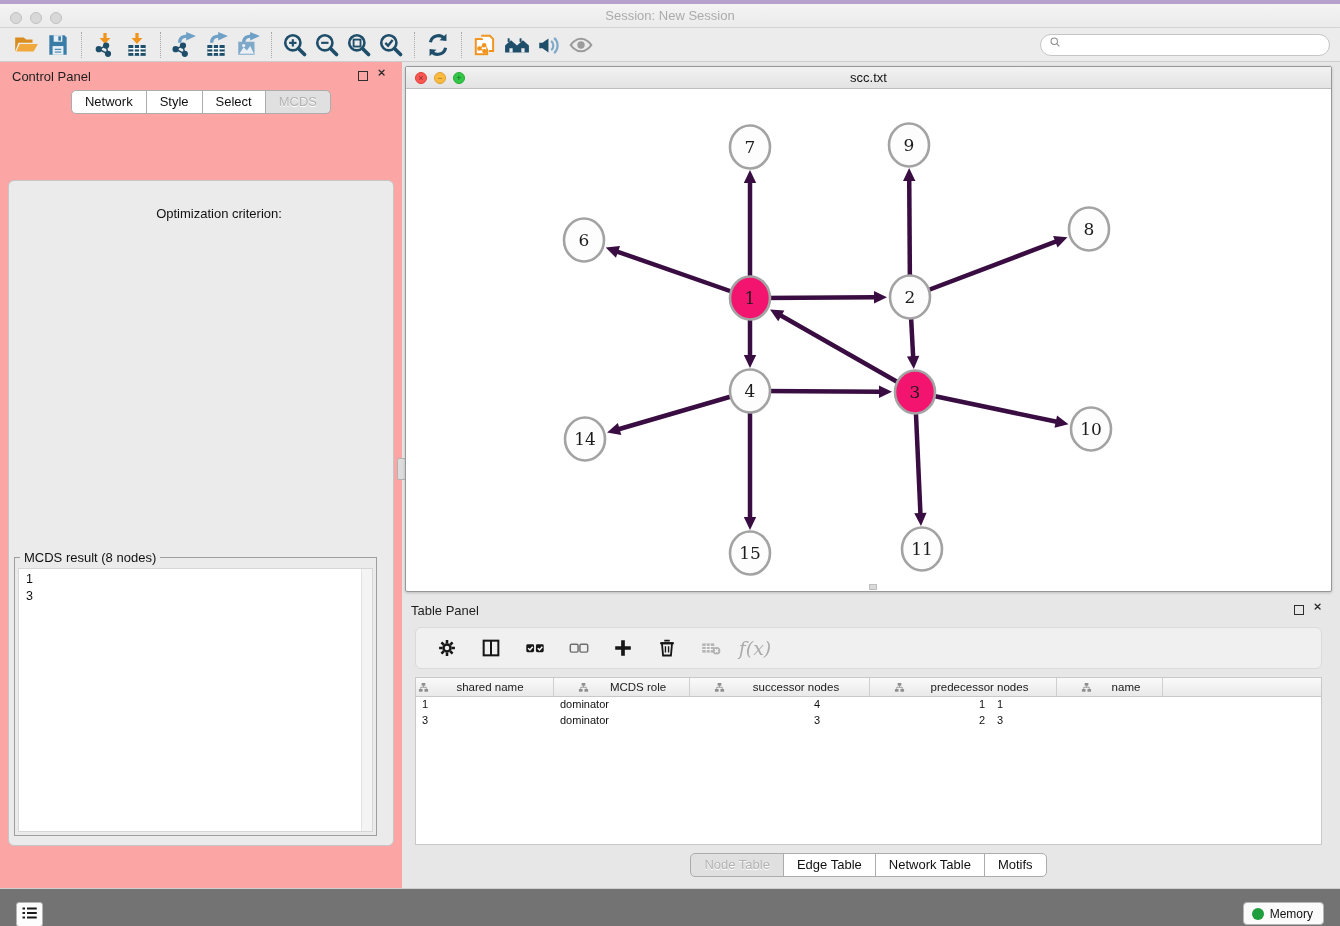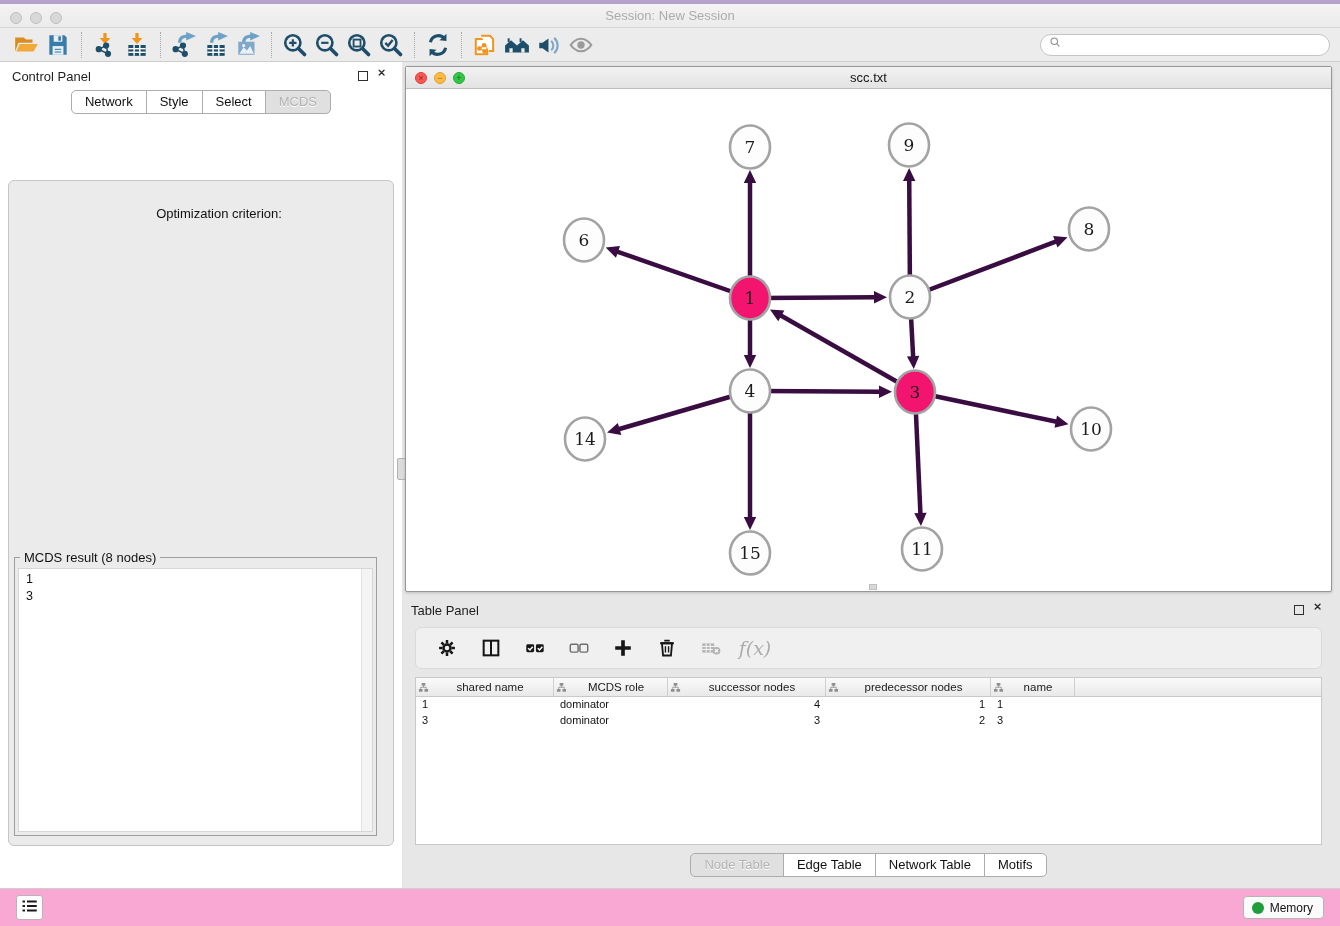"Control Panel" .control-panel { background: #ffffff -> #fca5a5 }
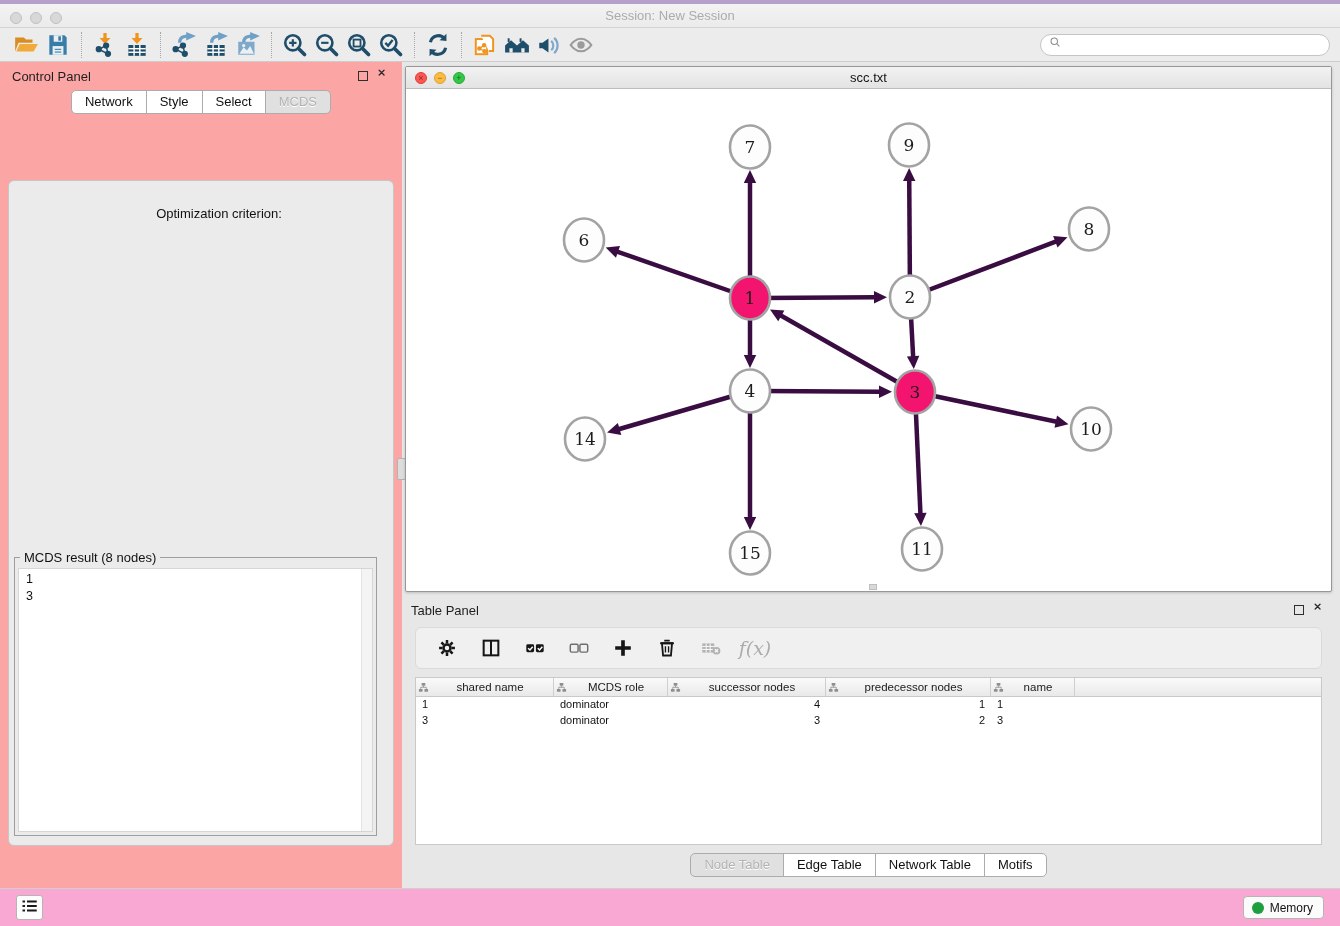"shared name" .th-row { gap: none -> 22px }
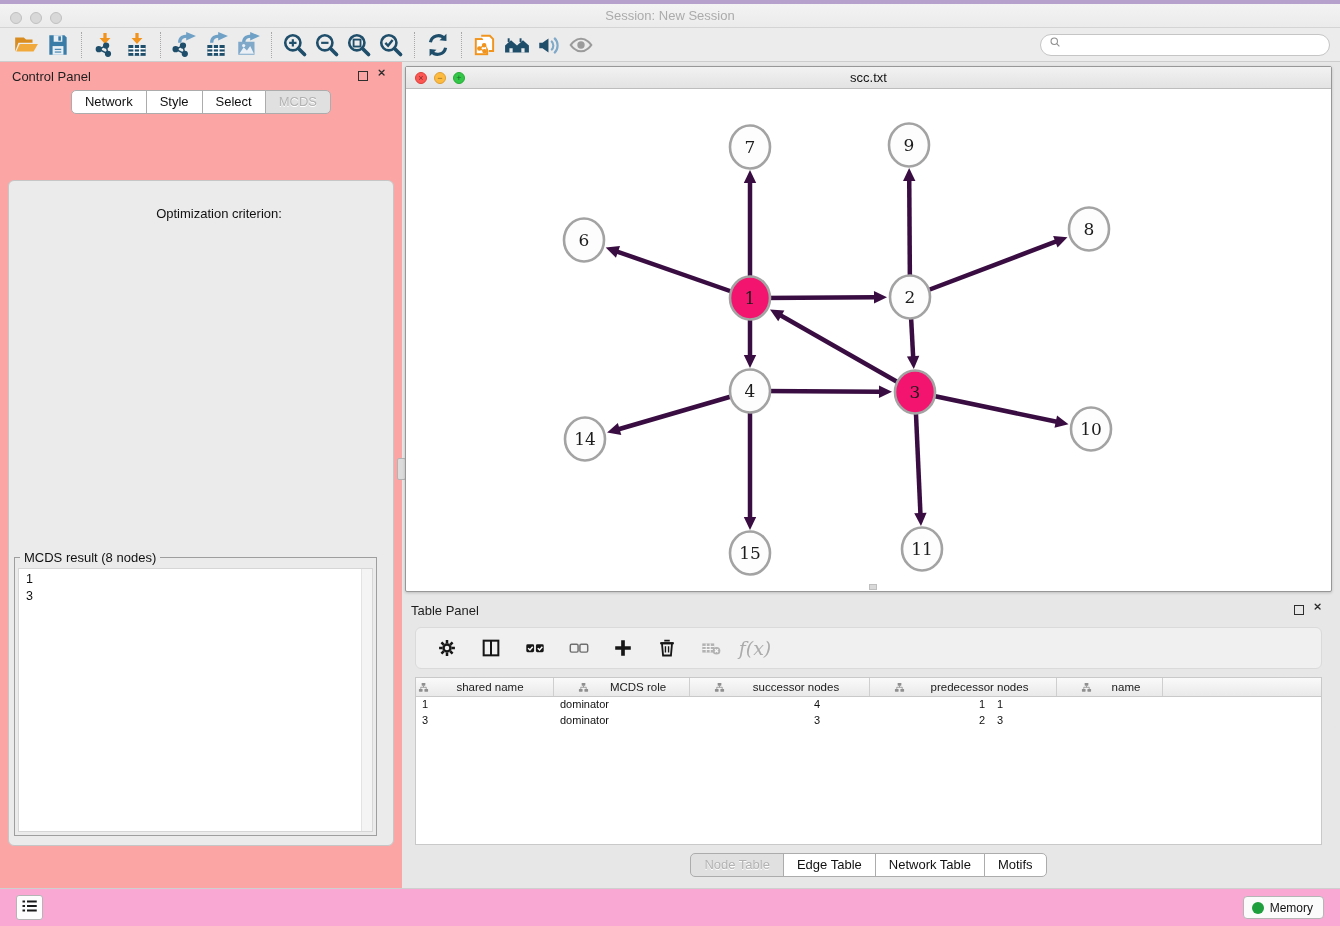"Memory" .statusbar { align-items: center -> flex-start; background: #f9a8d4 -> #737373 }
